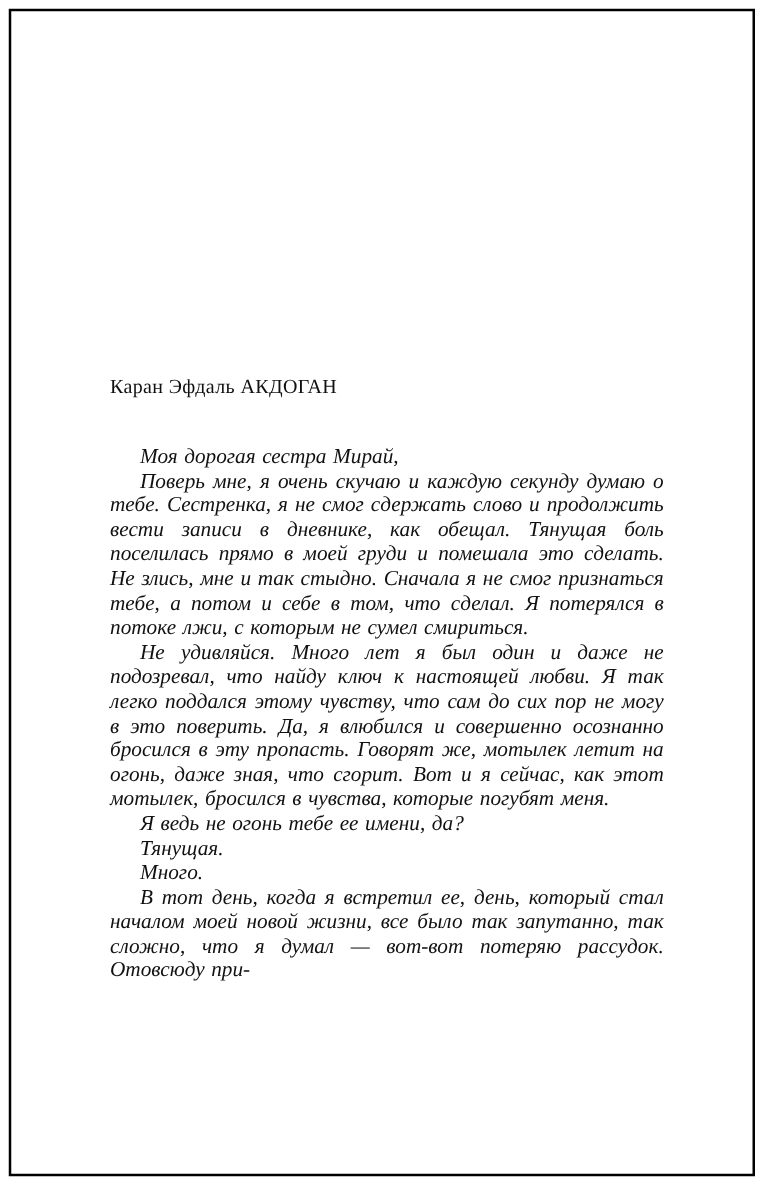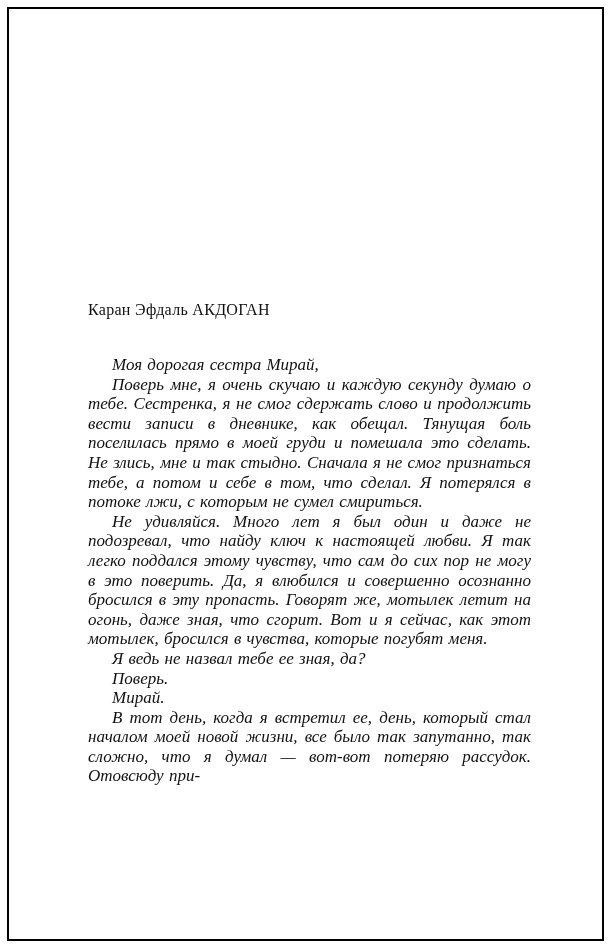"Я ведь не назвал тебе" p { text: назвал тебе ее зная -> огонь тебе ее имени }
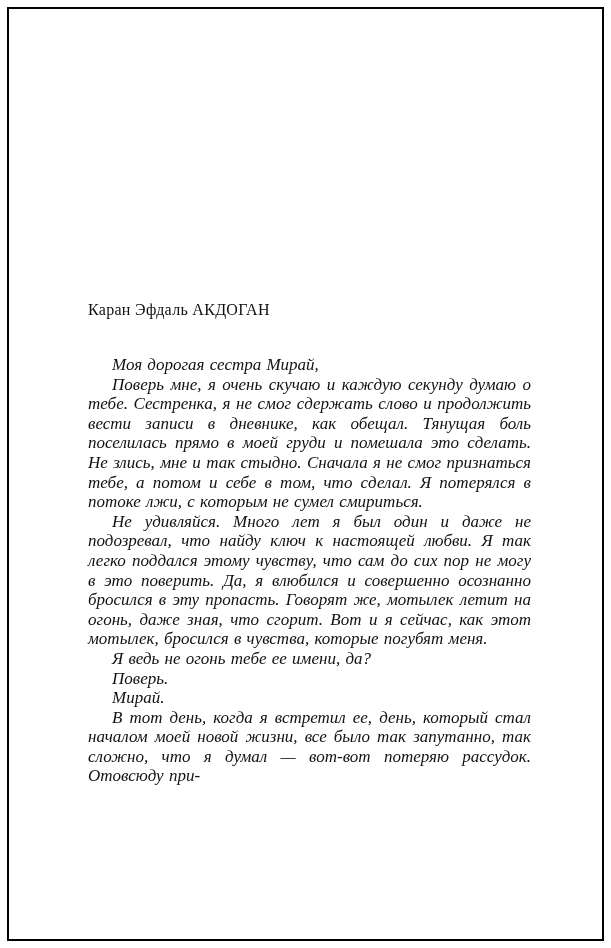"Поверь." p { text: Поверь -> Тянущая }
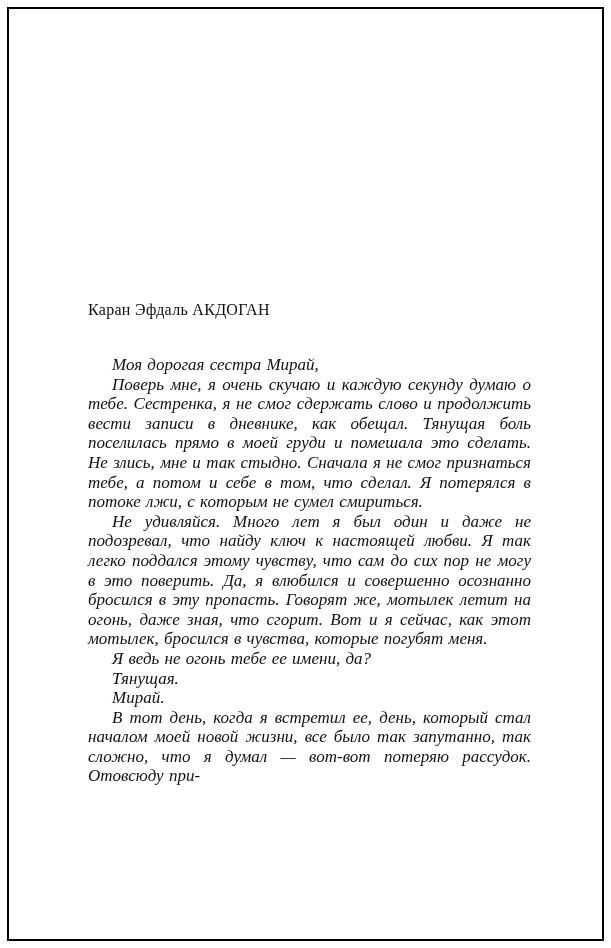"Мирай." p { text: Мирай -> Много }
